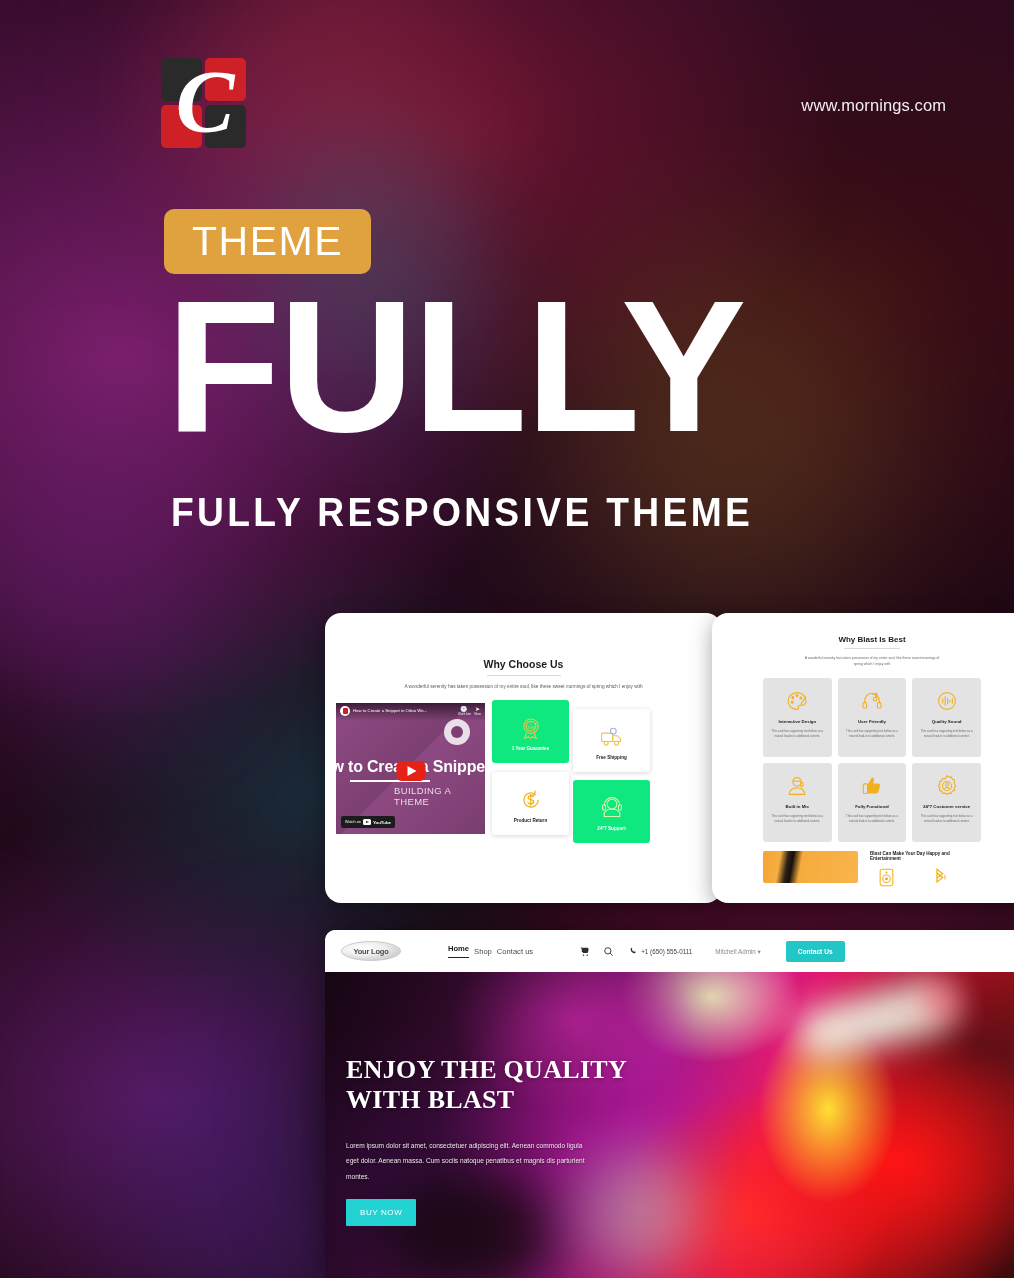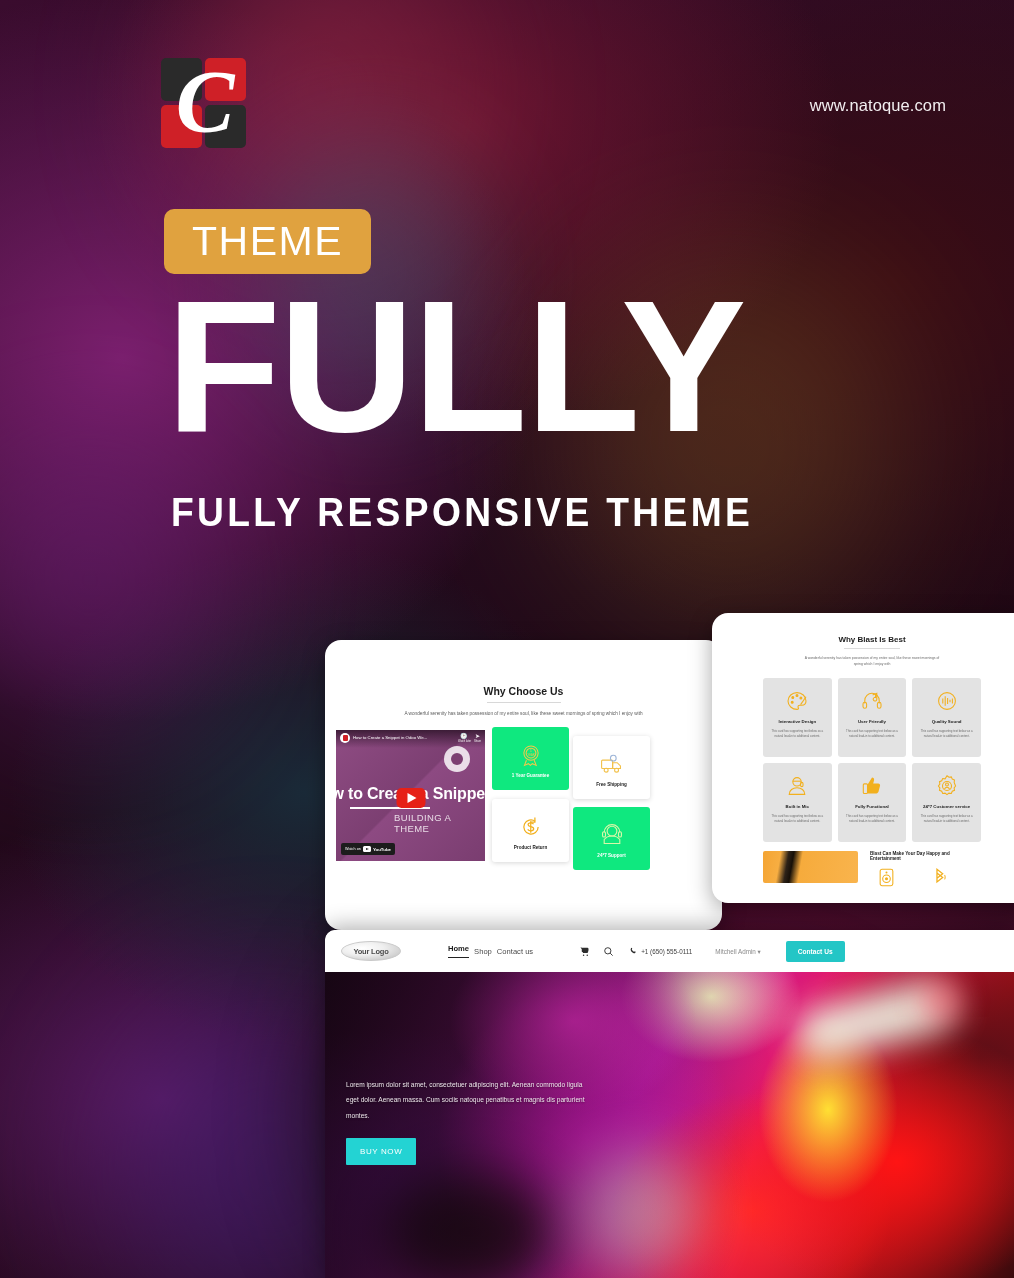"www.natoque.com" div { text: www.natoque.com -> www.mornings.com }
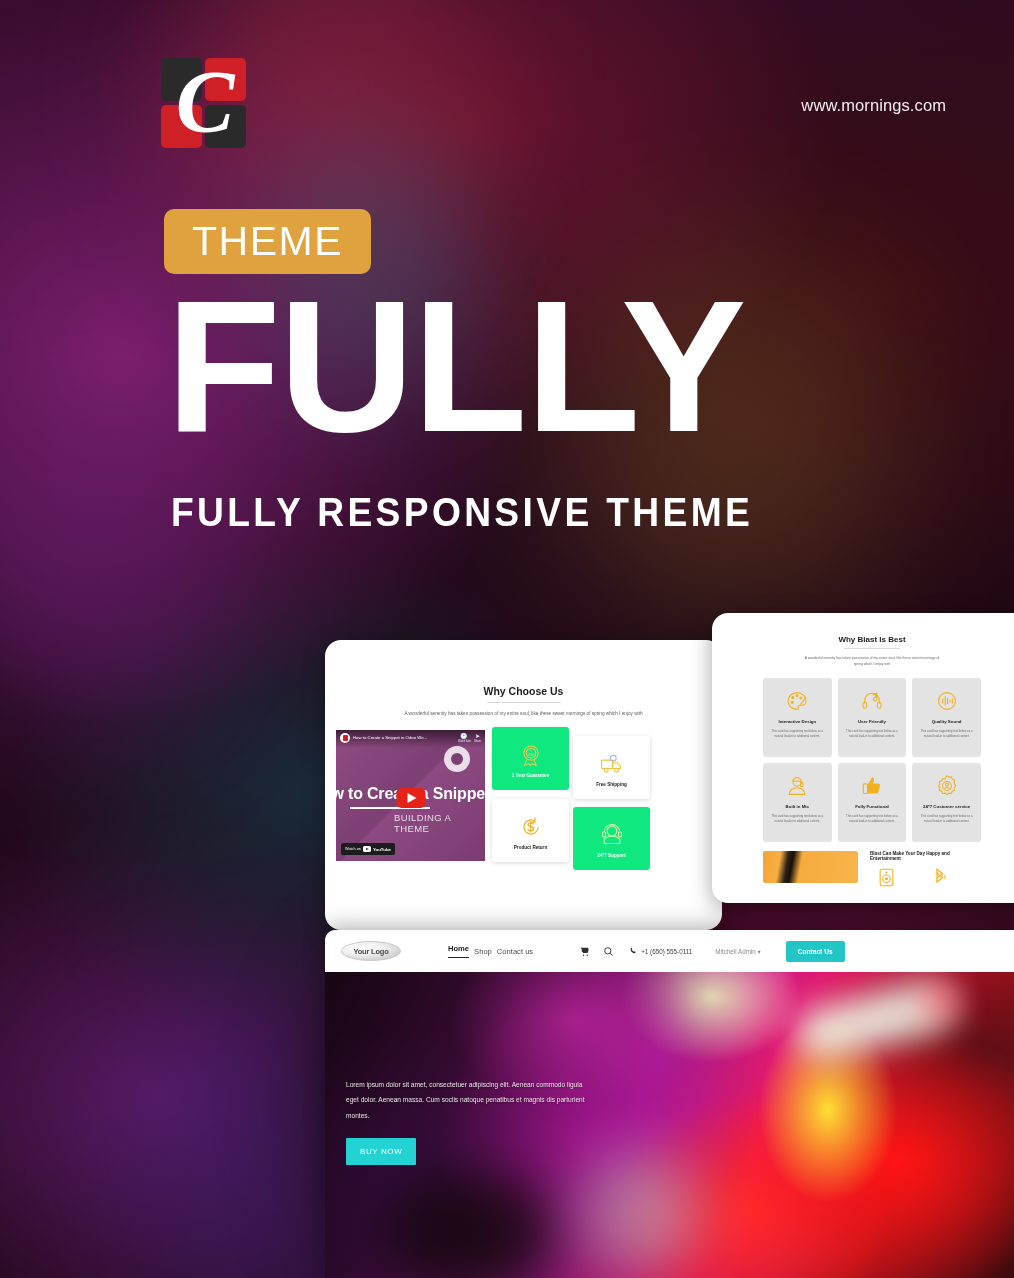"Why Choose Us" #card1 { top: 640px -> 613px }
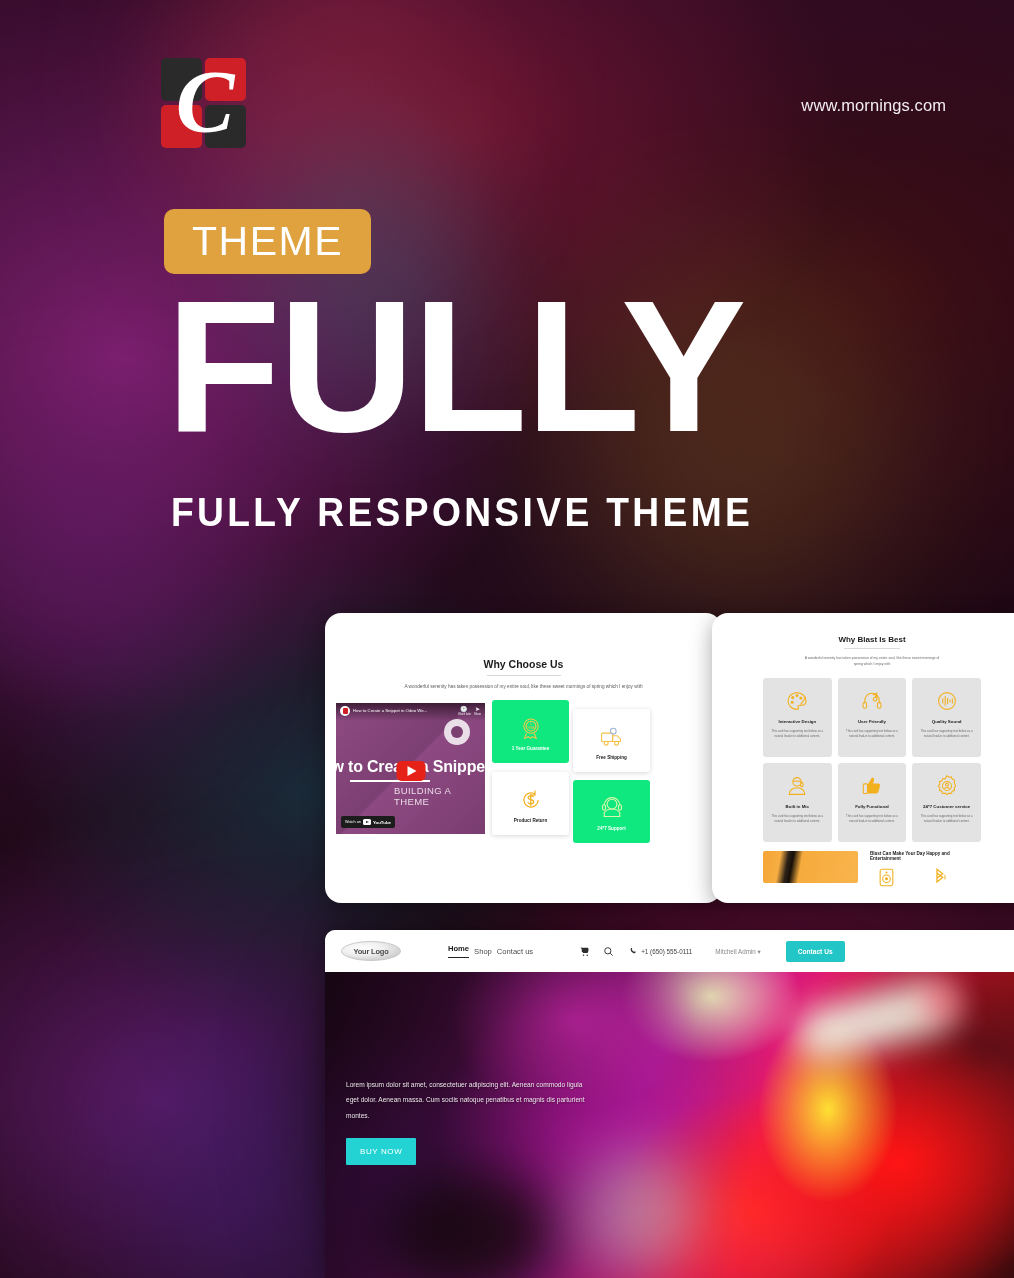"ENJOY THE QUALITY" div.hline { html: none -> <div>ENJOY THE QUALITY</div> }
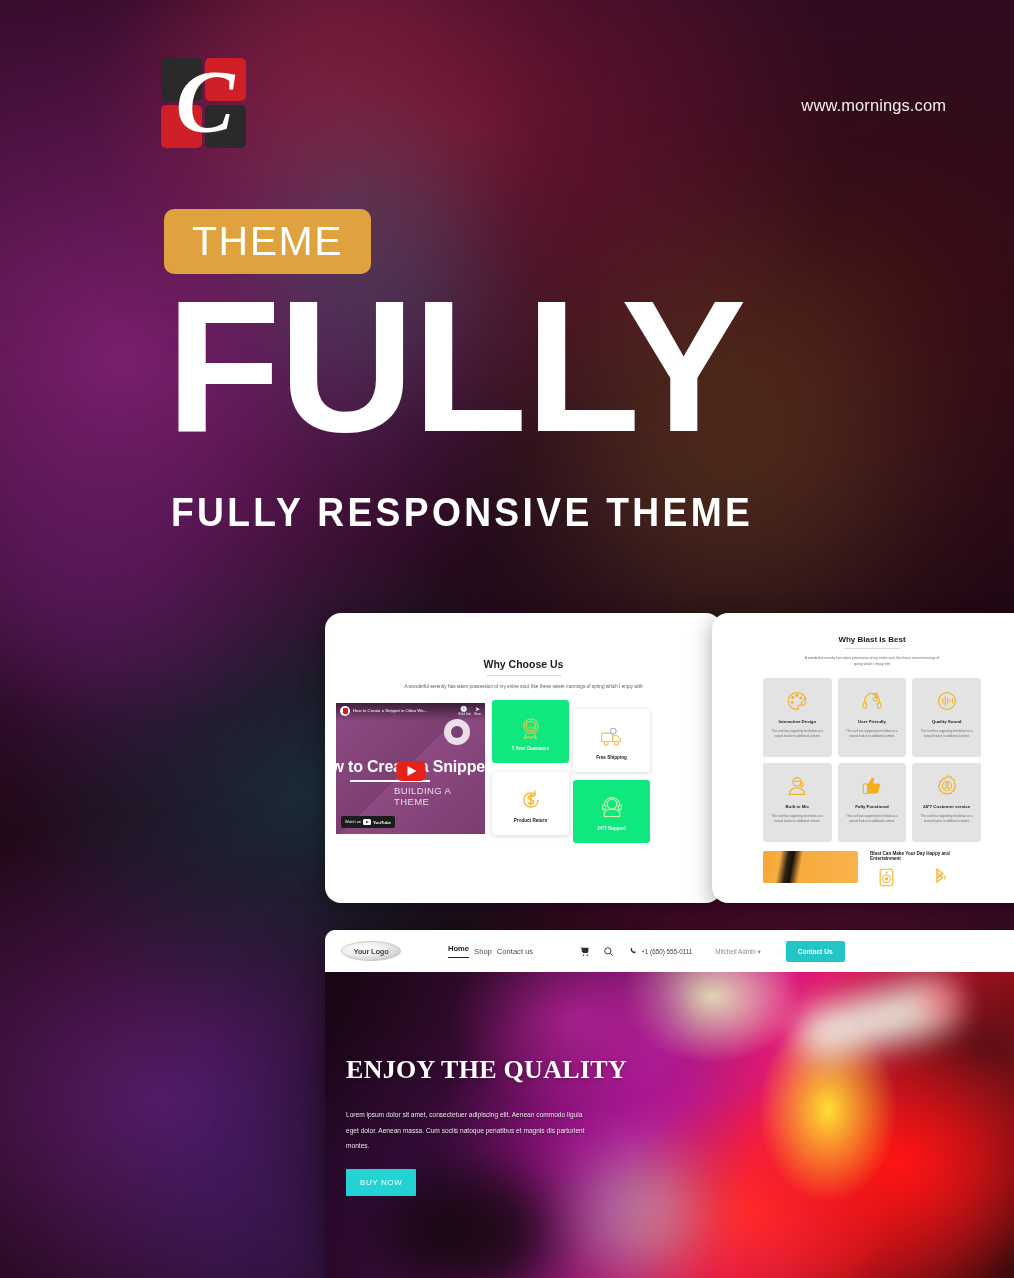"WITH BLAST" div.hline { html: none -> <div>WITH BLAST</div> }
